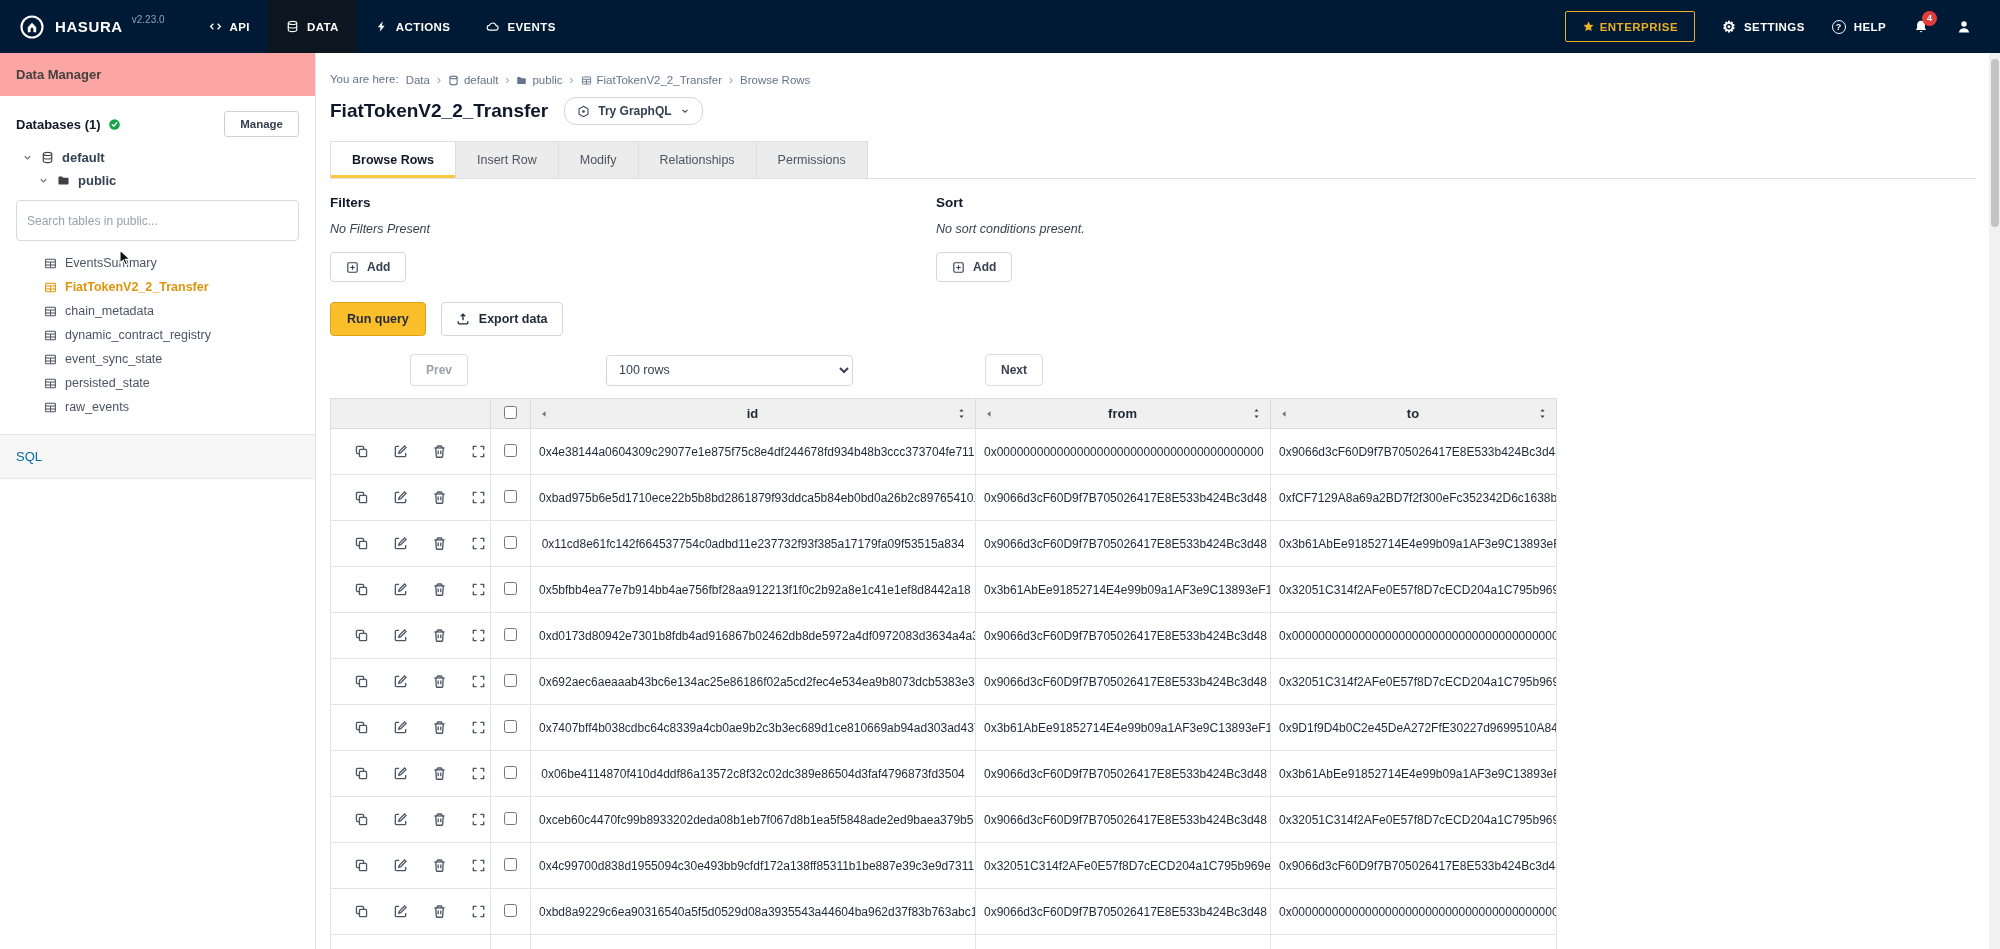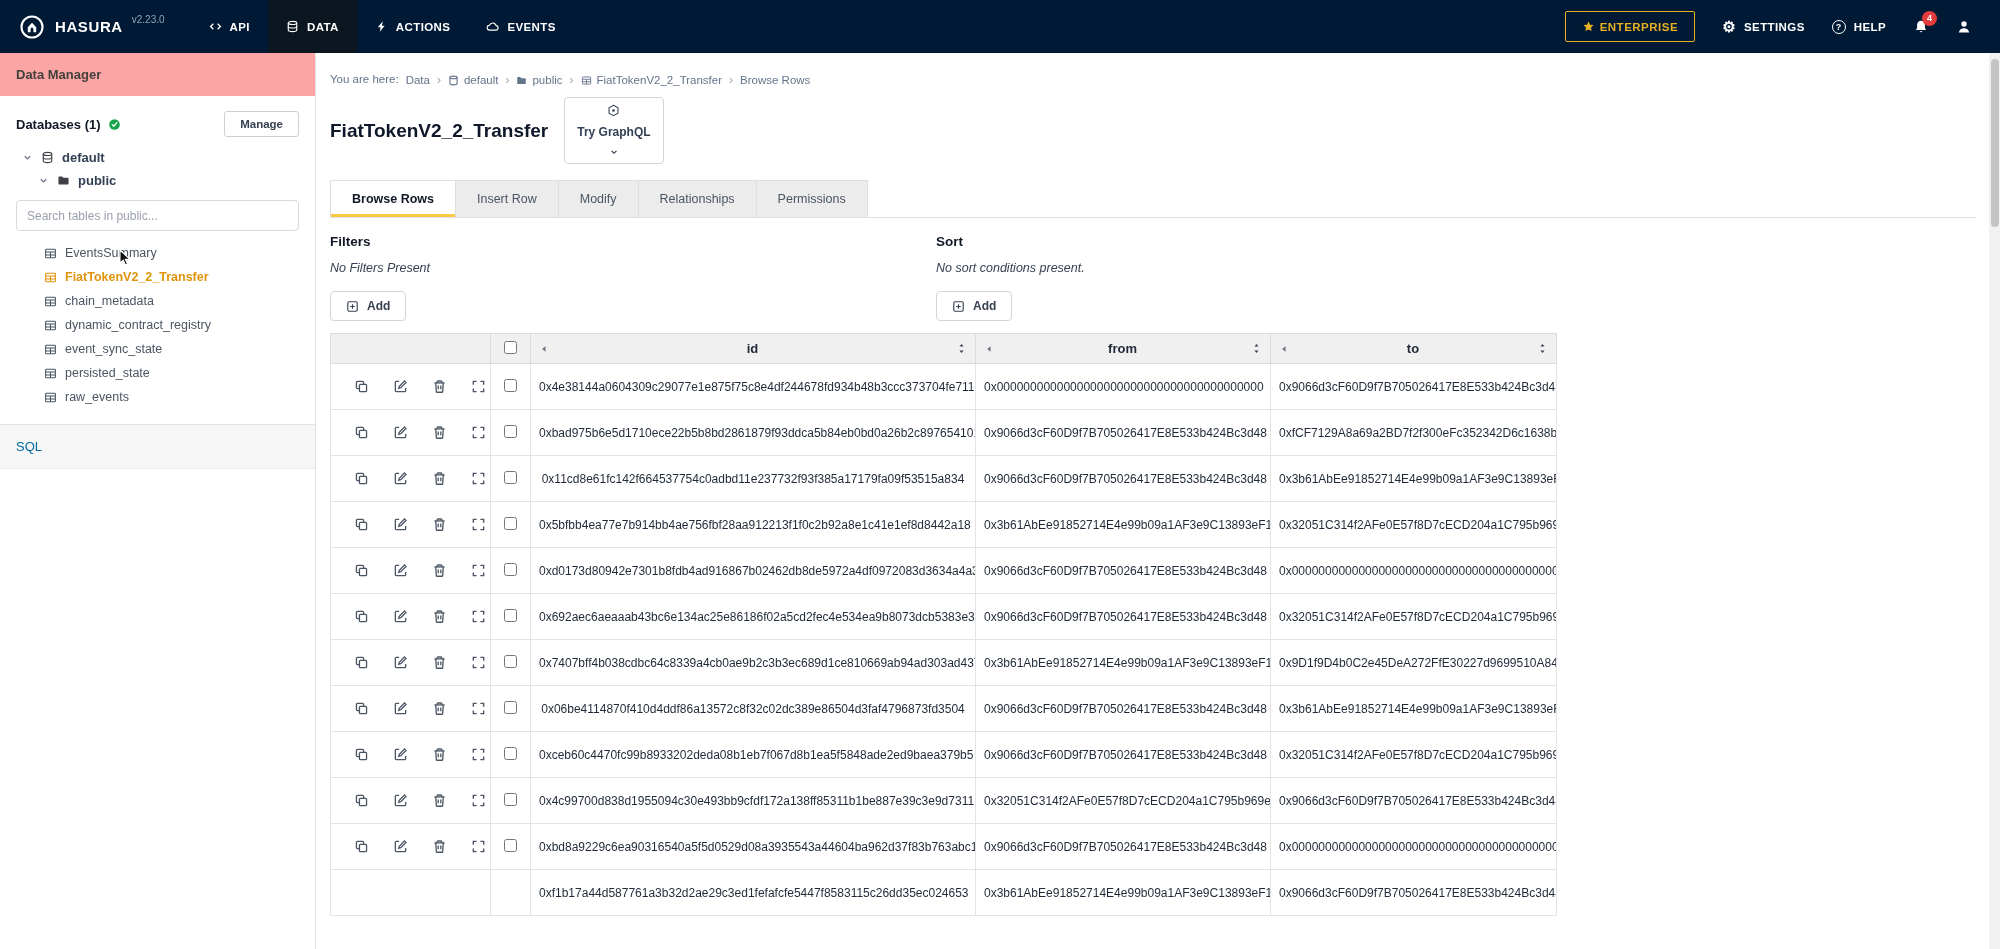"Try GraphQL" .try-graphql { border-radius: 4px -> 12px; flex-direction: column -> none }
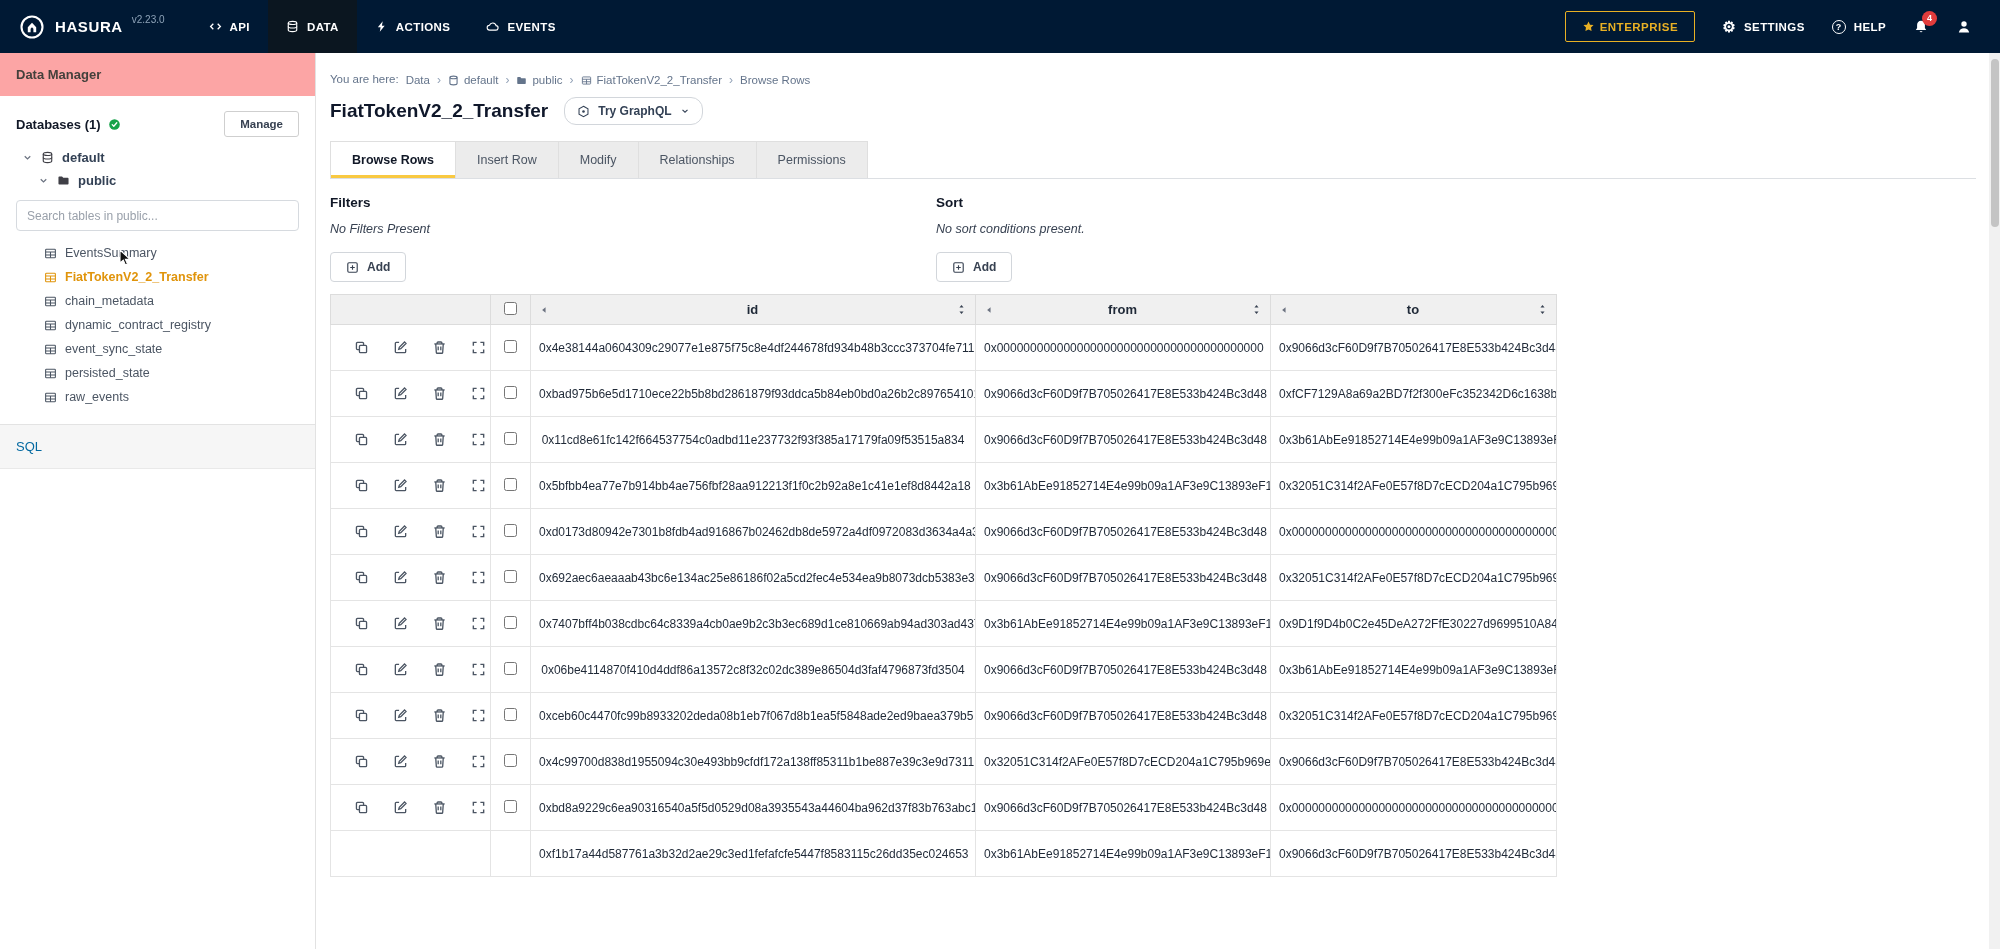"Search tables in public..." .sb-search input { height: 31px -> 41px }
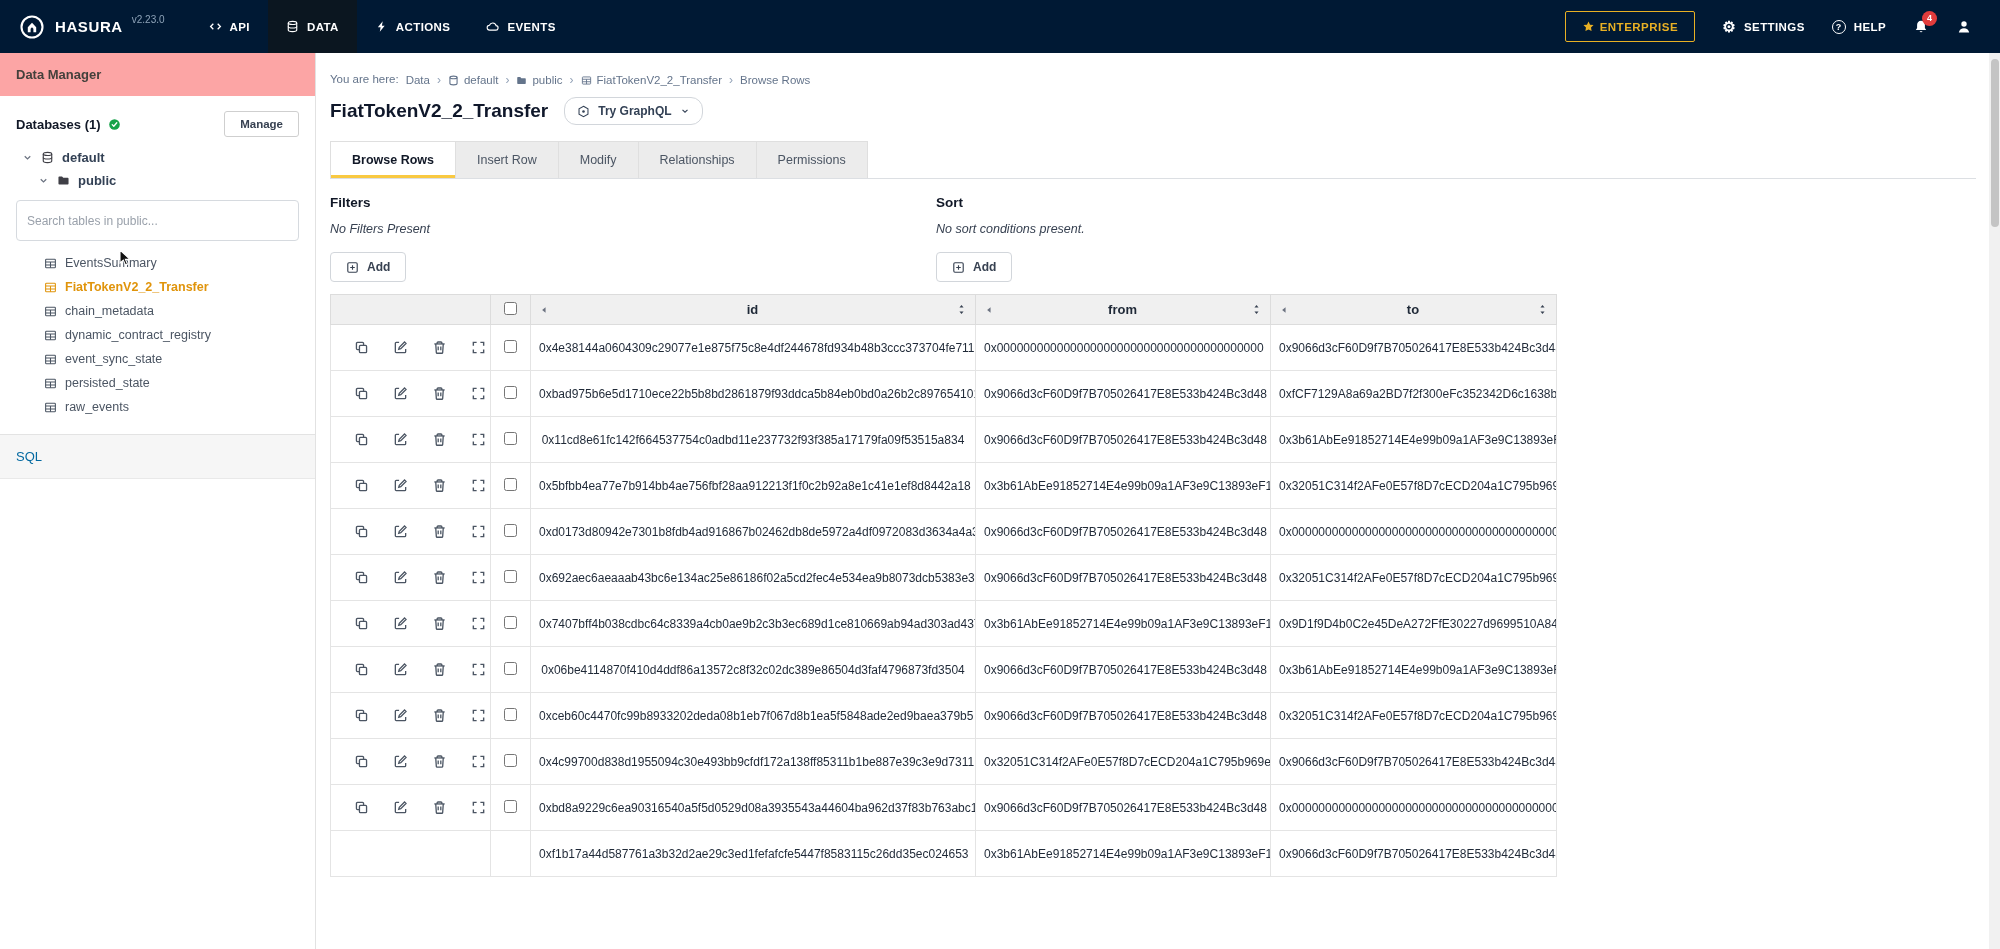"Run query" div.actions-row { html: none -> <div> <button>Run query</button> <button> <span> <svg> <path></path> <path></path> </svg> </span> <span>Export data</span> </button> </div> }
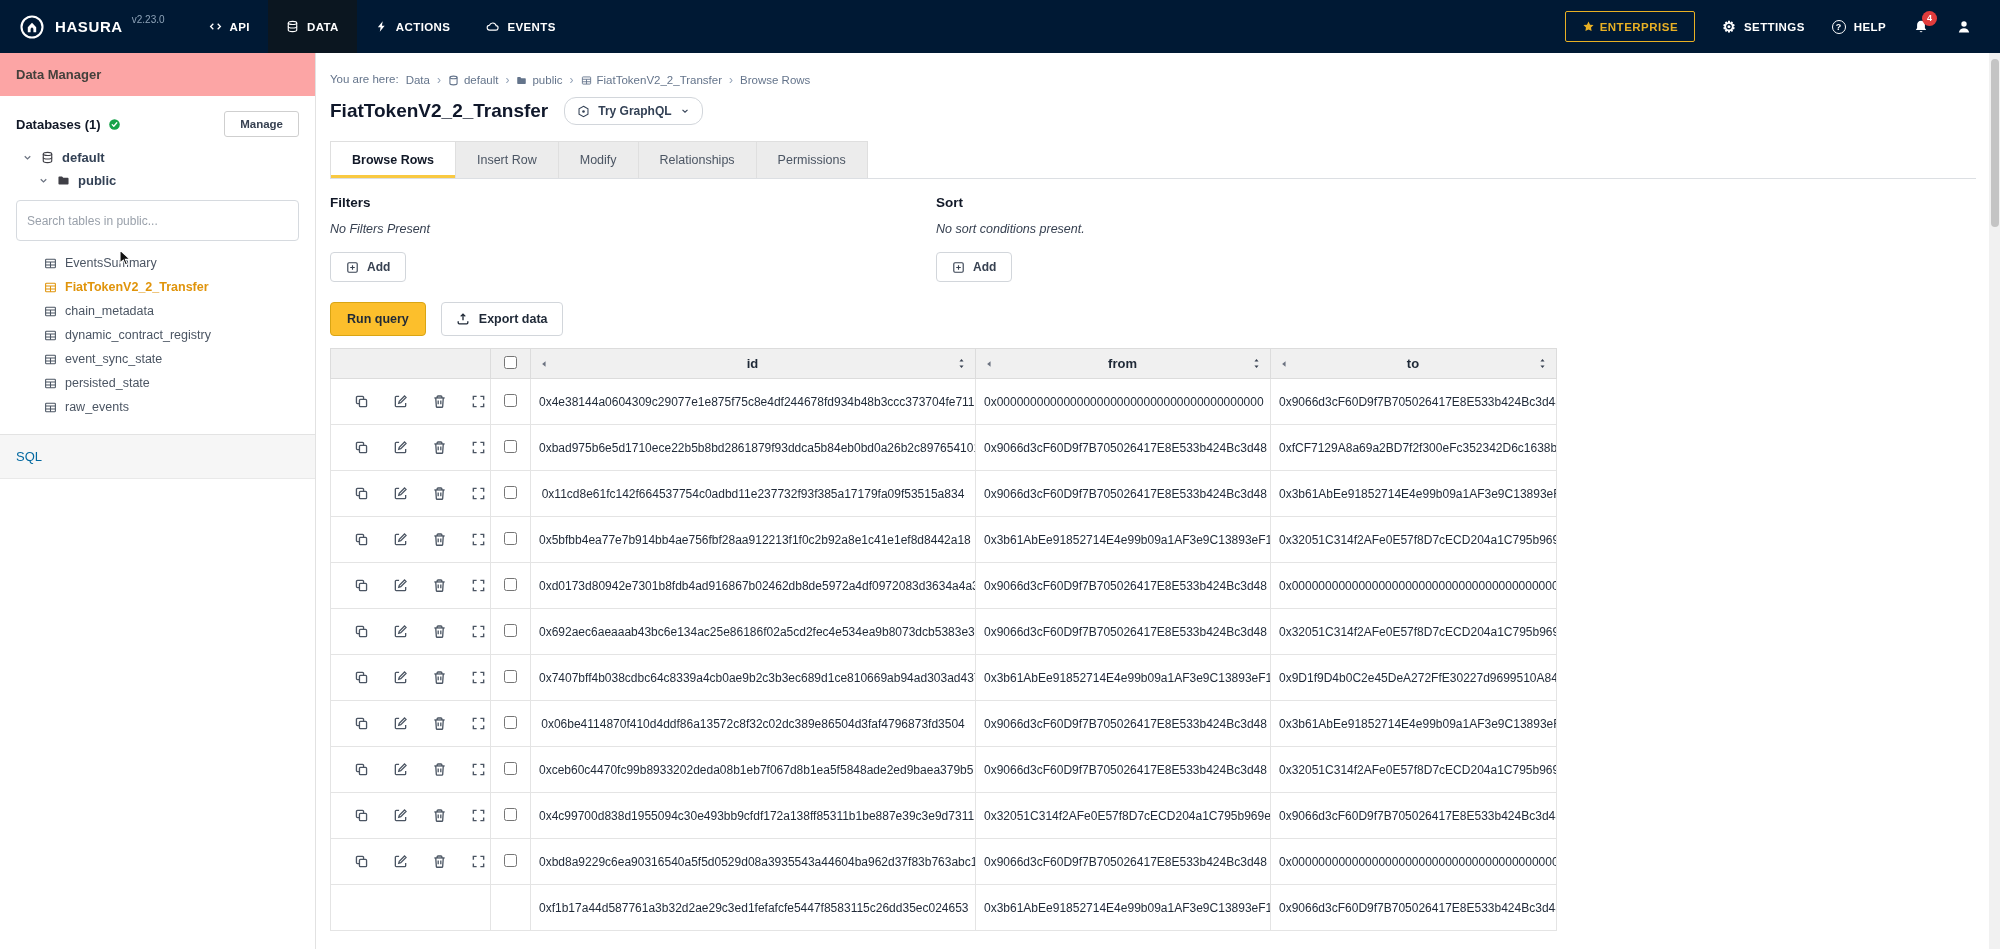"Prev" div.pagination { html: none -> <div> <button>Prev</button> <select> <option>100 rows</option> </select> <button>Next</button> </div> }
